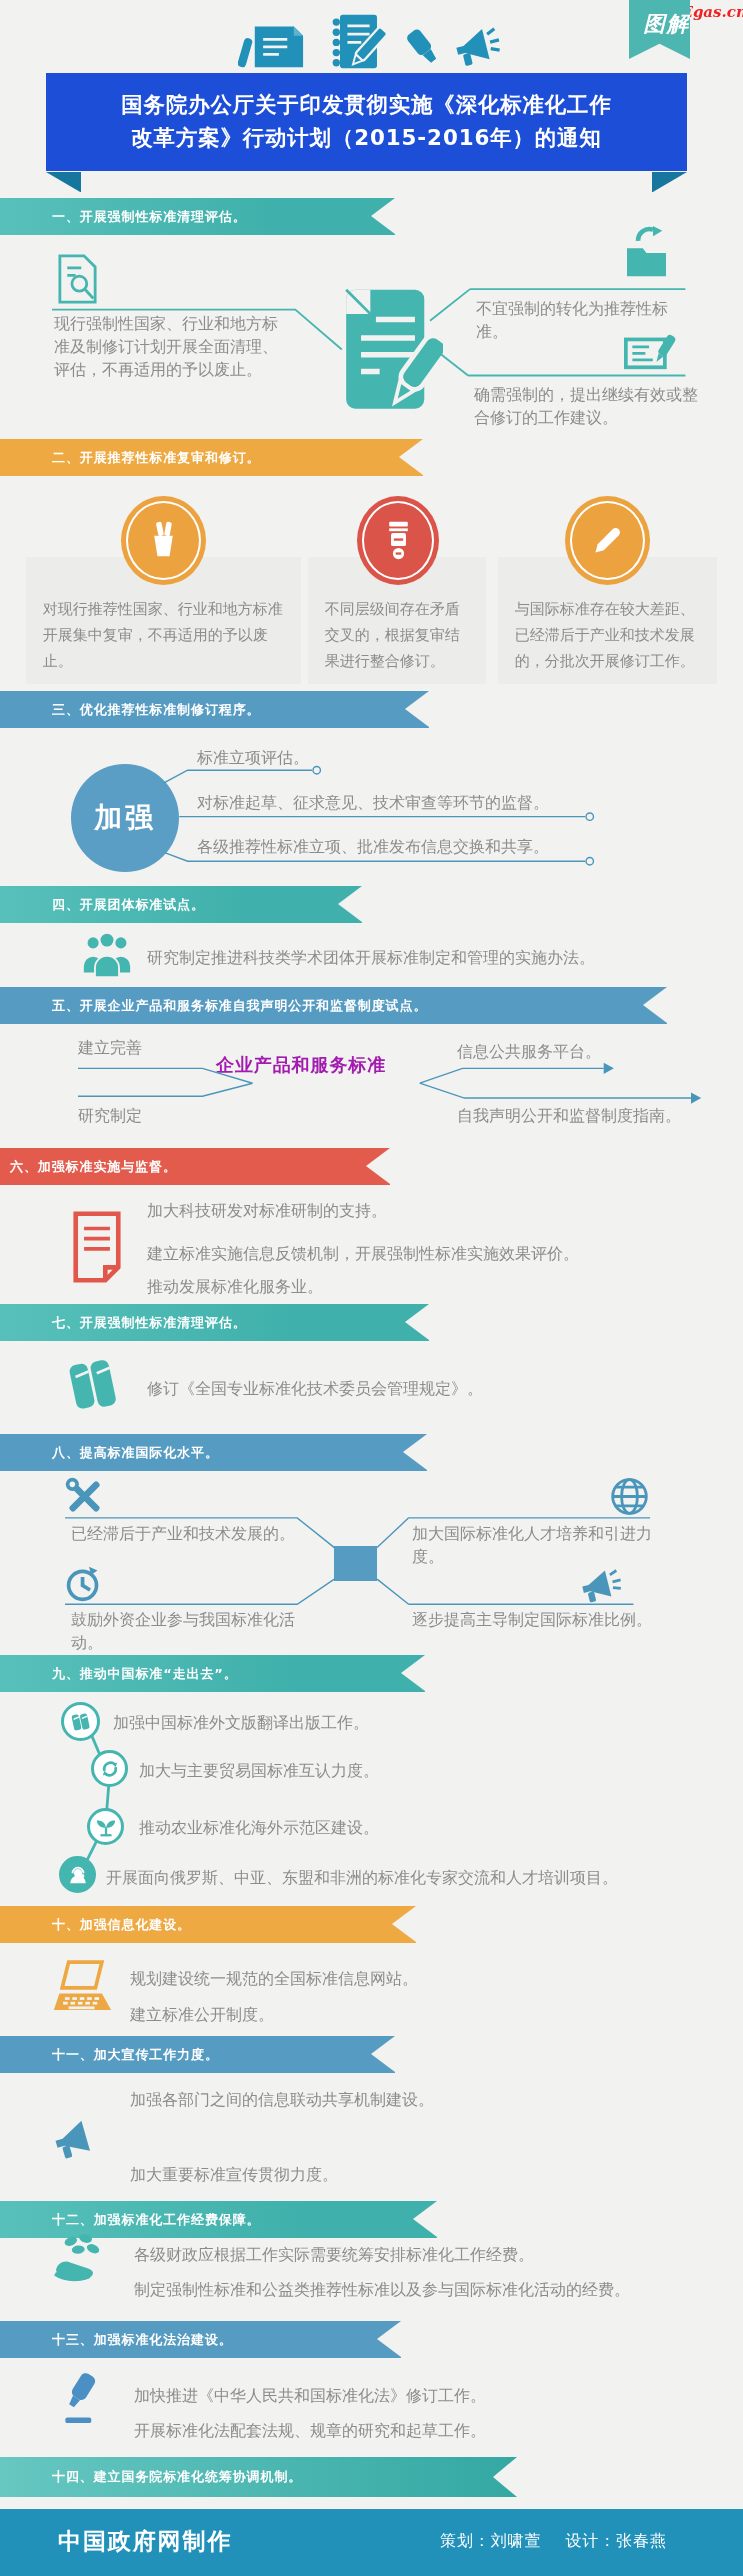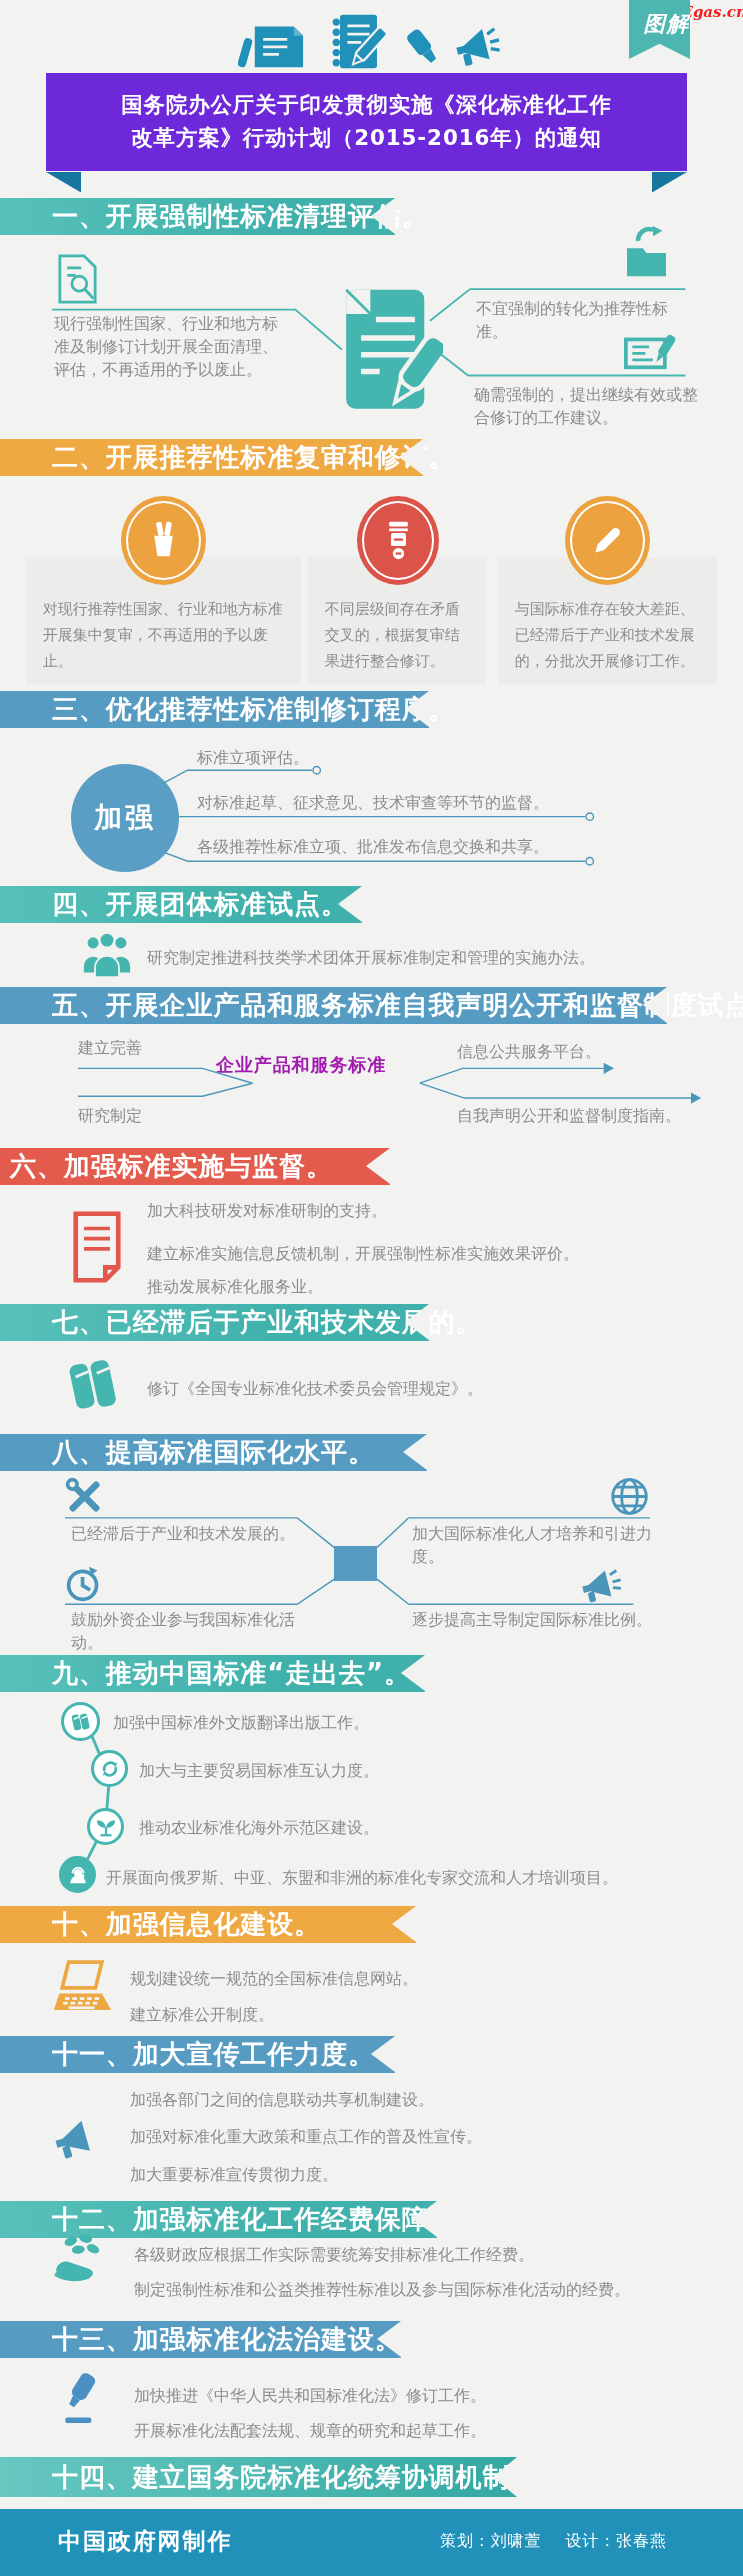"国务院办公厅关于印发贯彻实施《深化标准化工作" .title-banner { background: #6d28d9 -> #1d4ed8 }
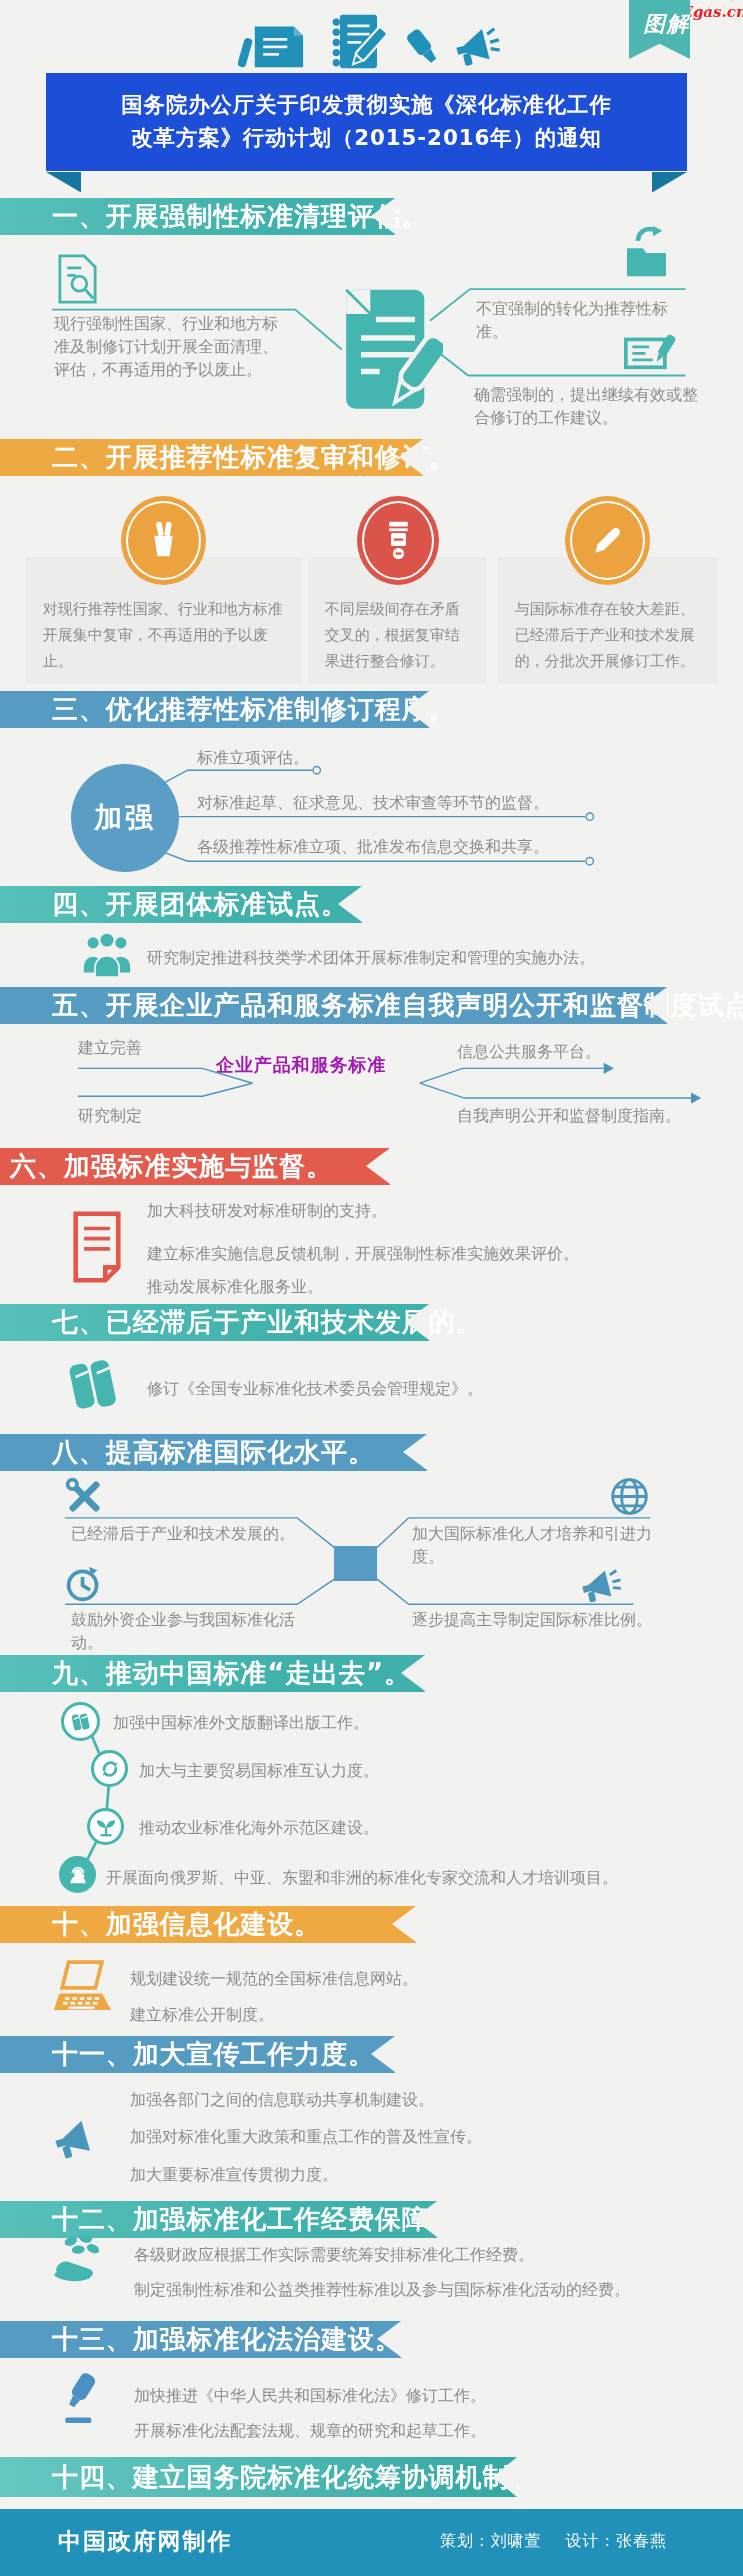"一、开展强制性标准清理评估。" .banner { font-size: 26px -> 13px }
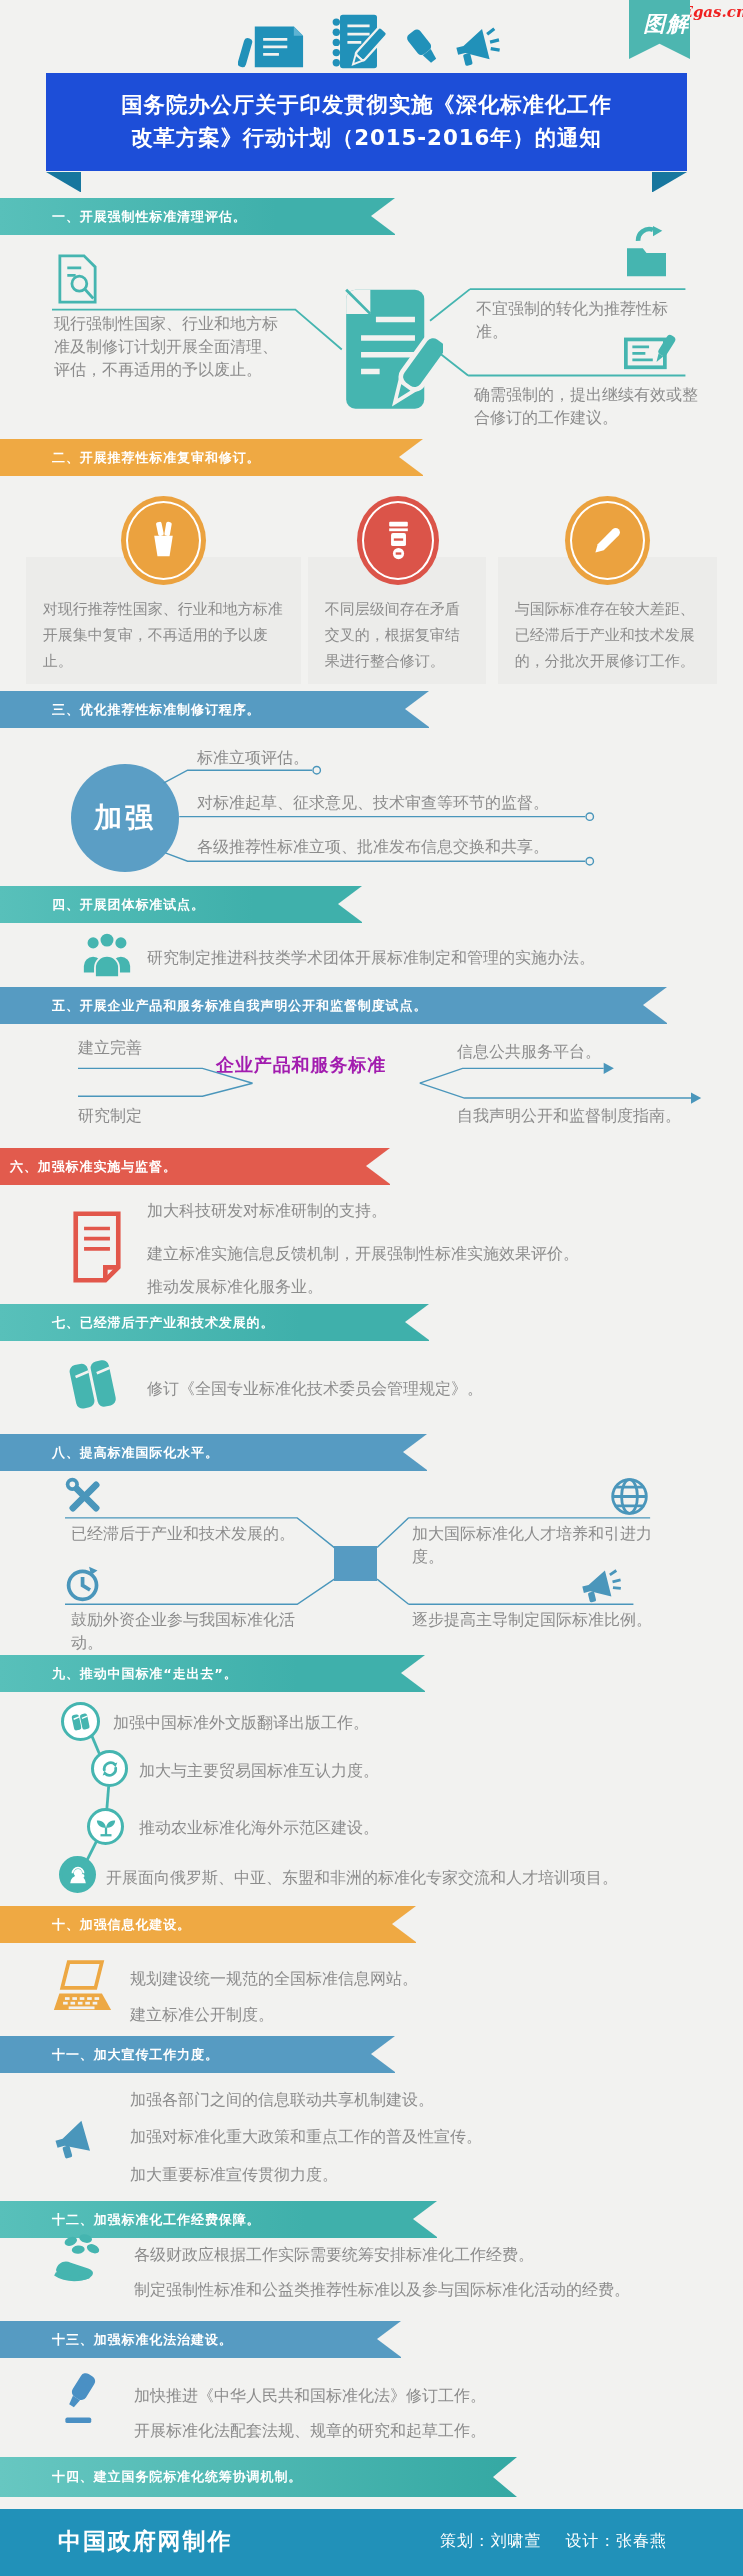"七、已经滞后于产业和技术发展的。" span { text: 已经滞后于产业和技术发展的 -> 开展强制性标准清理评估 }
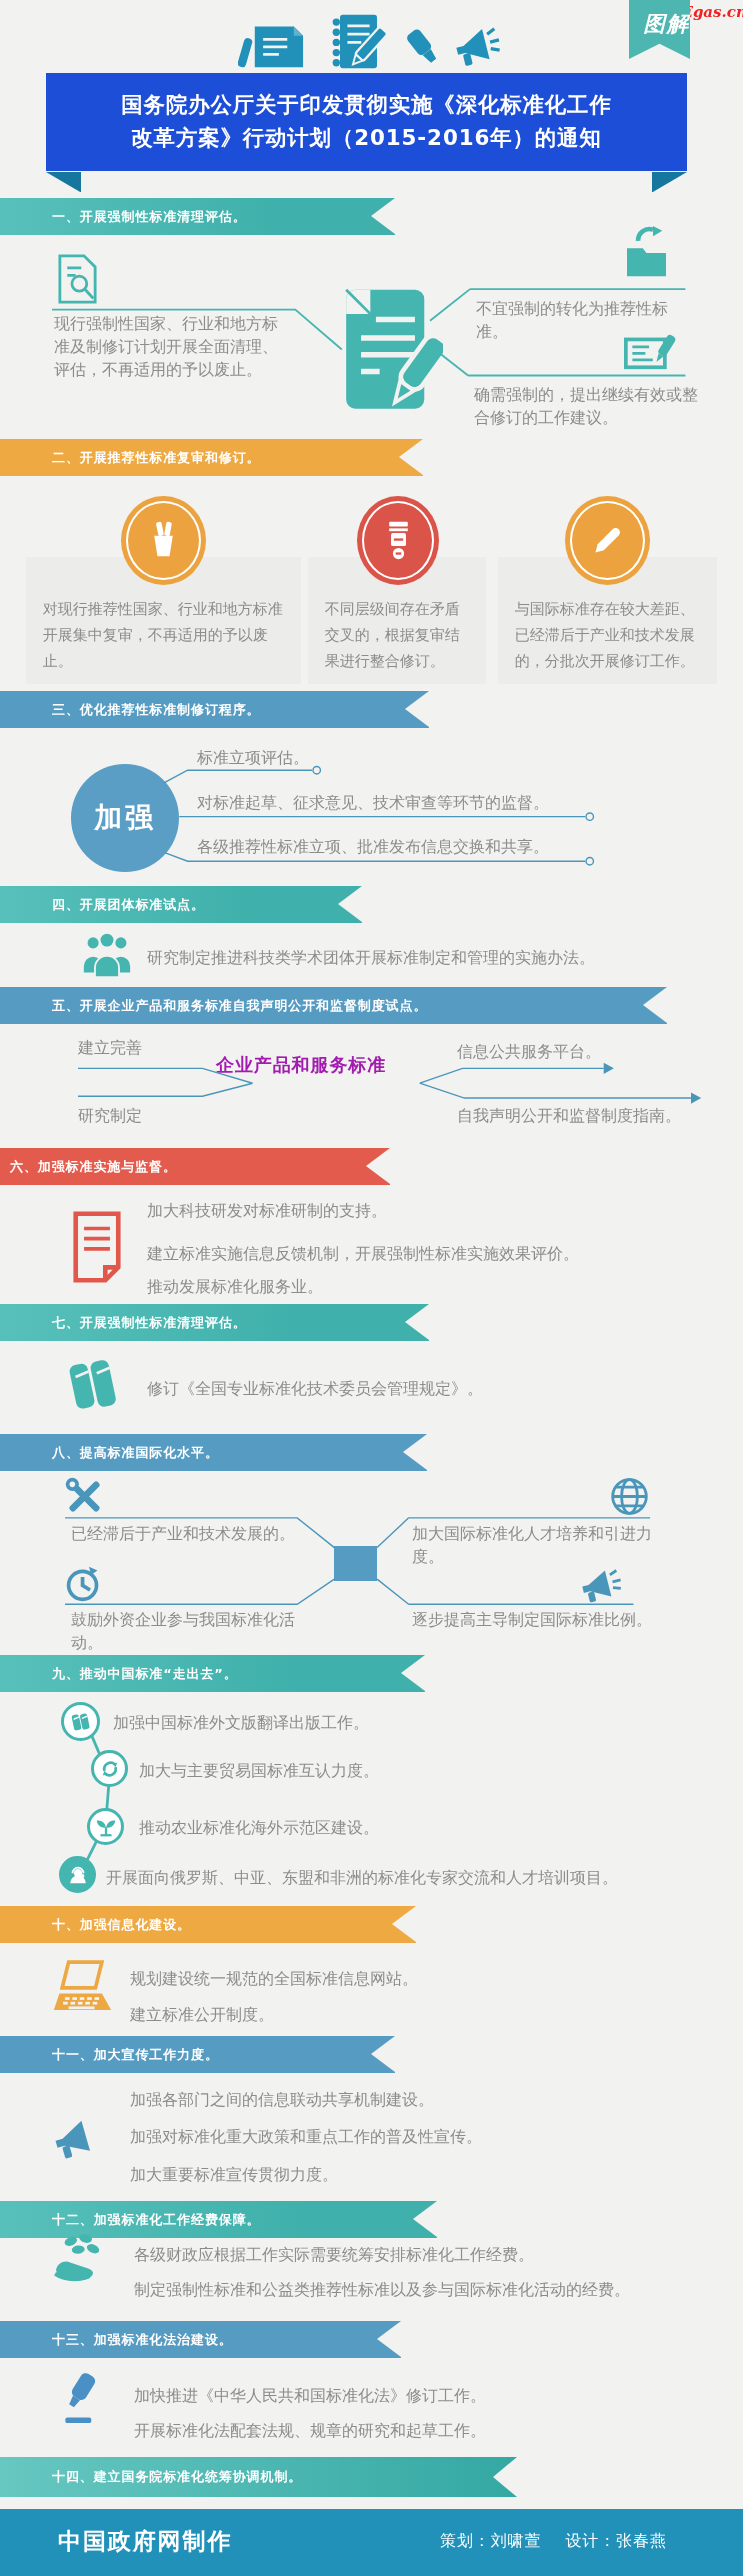"加强对标准化重大政策和重点工作的普及性宣传。" div.txt { html: <div>加强对标准化重大政策和重点工作的普及性宣传。</div> -> none }
